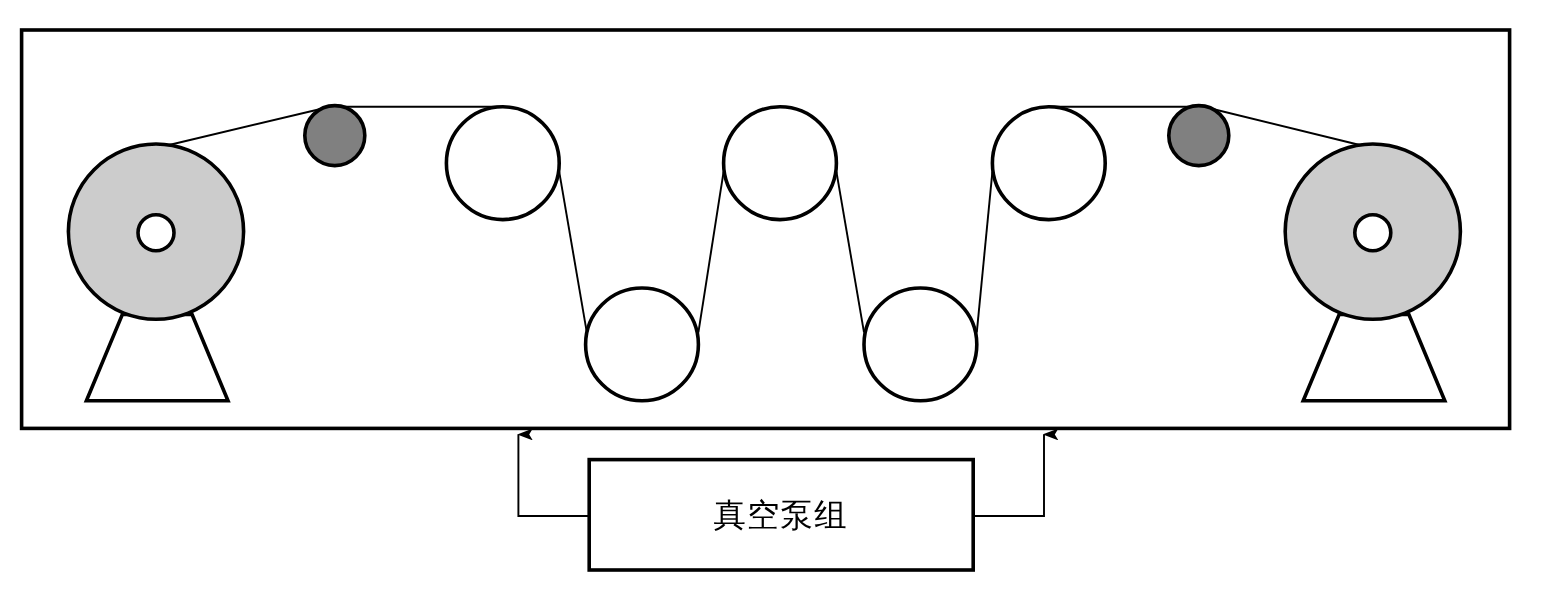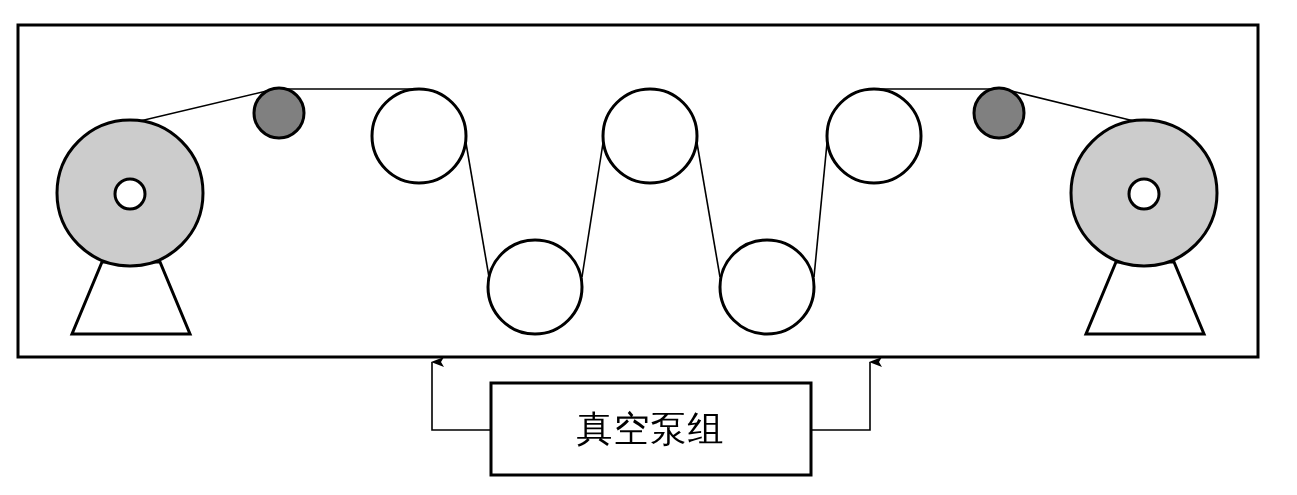"真空泵组" .pump-label { font-size: 36px -> 27px }
